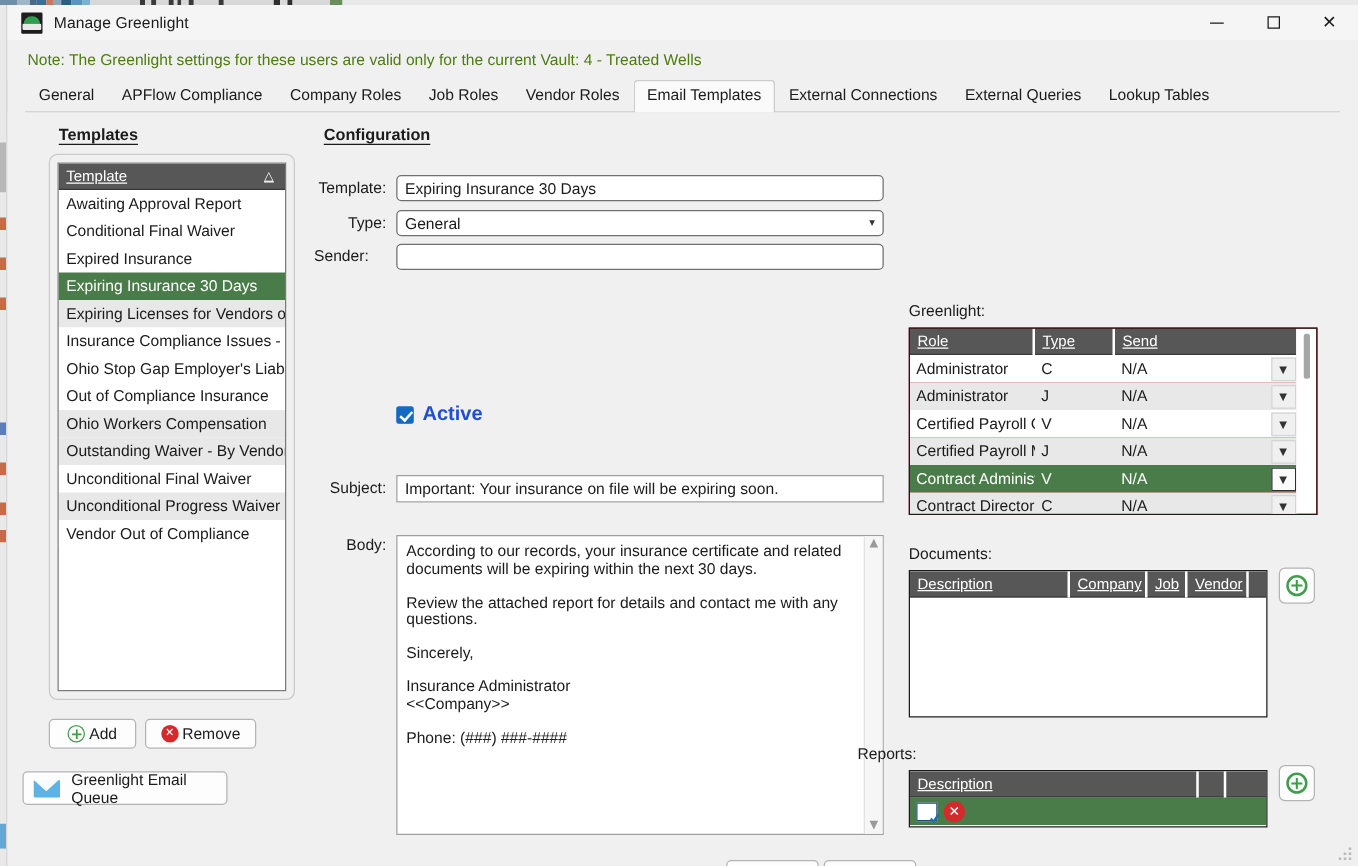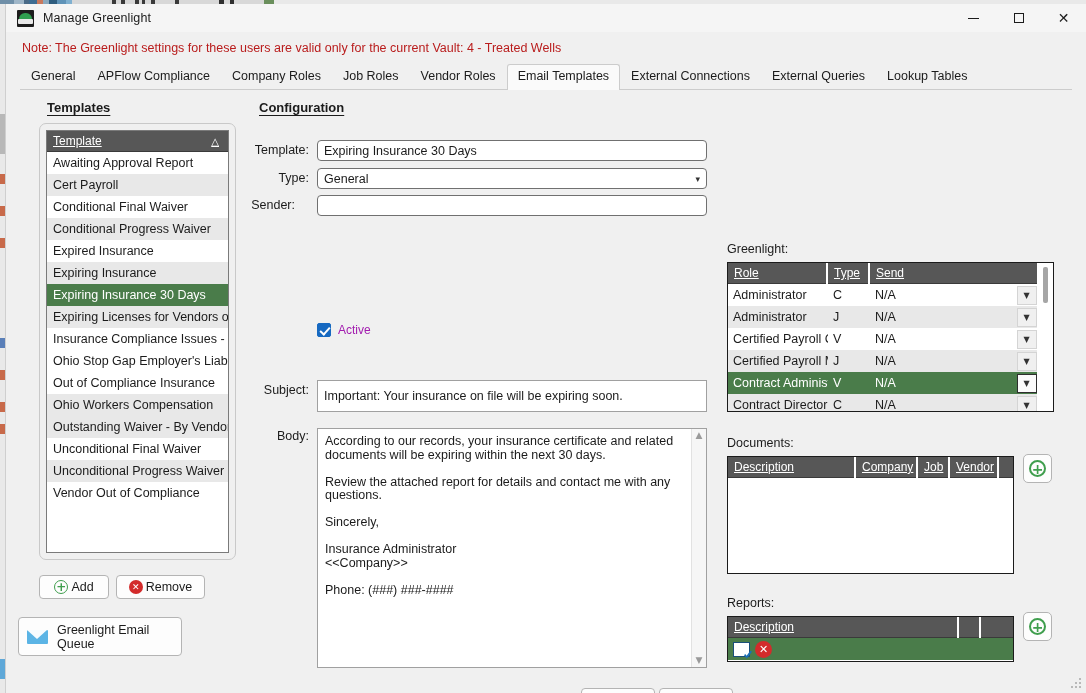"Note: The Greenlight settings for" #note { color: #b91c1c -> #4d7c0f }
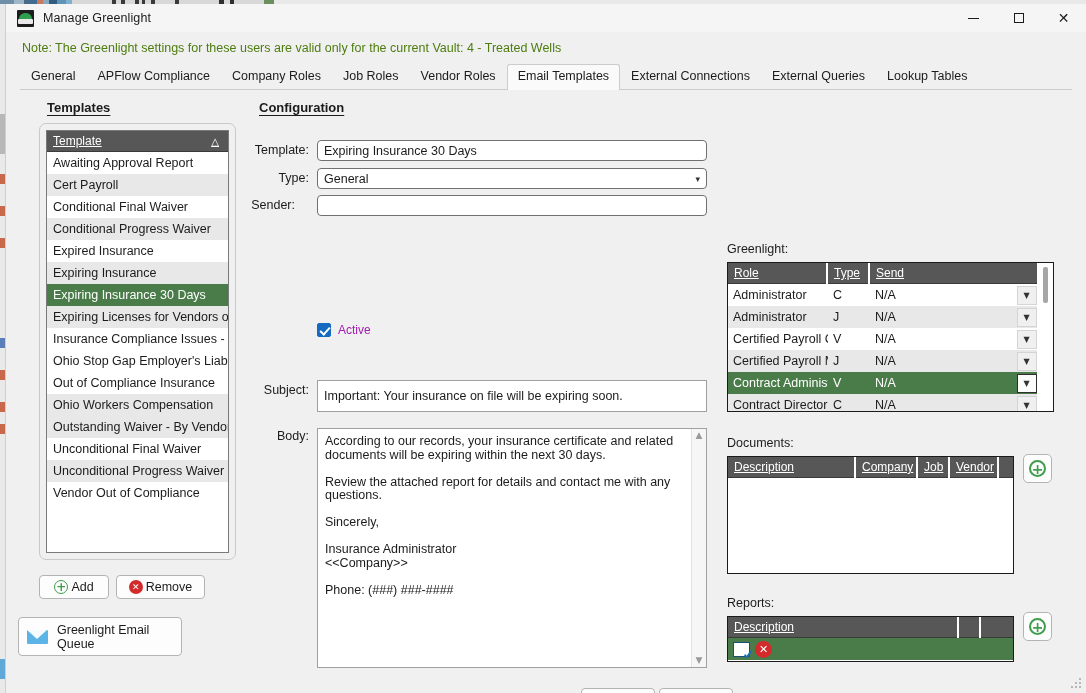"Cert Payroll" div.trow { html: <div> <span>Cert Payroll</span> </div> -> none }
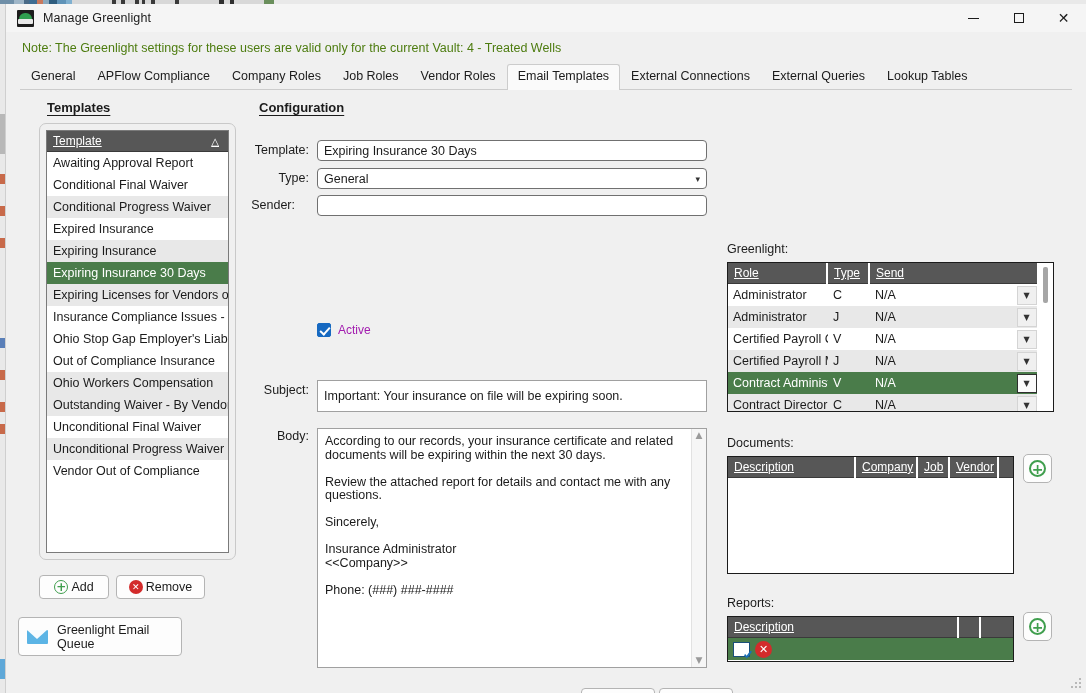"Conditional Progress Waiver" div.trow { html: <div> <span>Conditional Progress Waiver</span> </div> -> none }
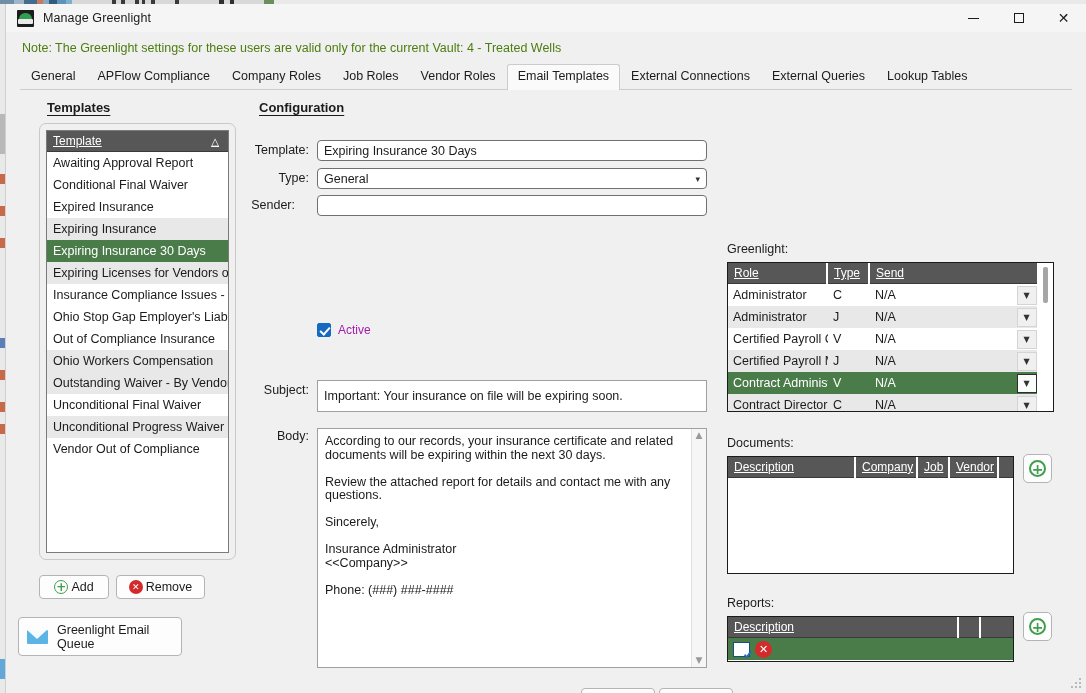"Expiring Insurance" div.trow { html: <div> <span>Expiring Insurance</span> </div> -> none }
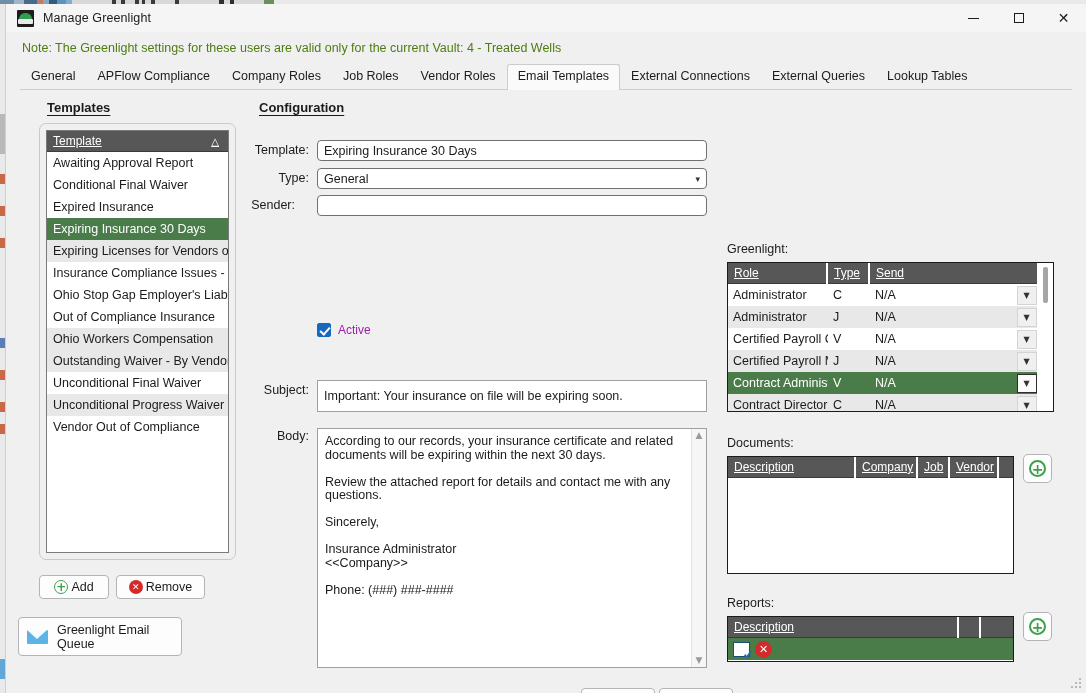"Type" .rc-type { width: 42px -> 64px }
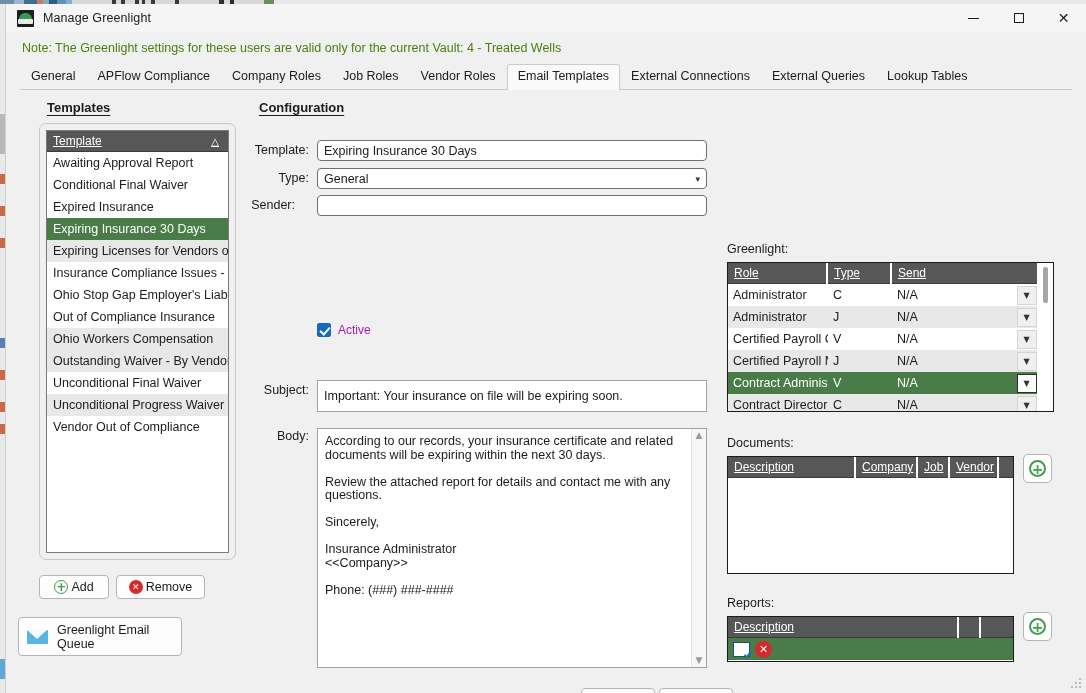"Active" #chk-active-label { color: #a21caf -> #1d4ed8; font-size: 12px -> 16px; font-weight: none -> bold }
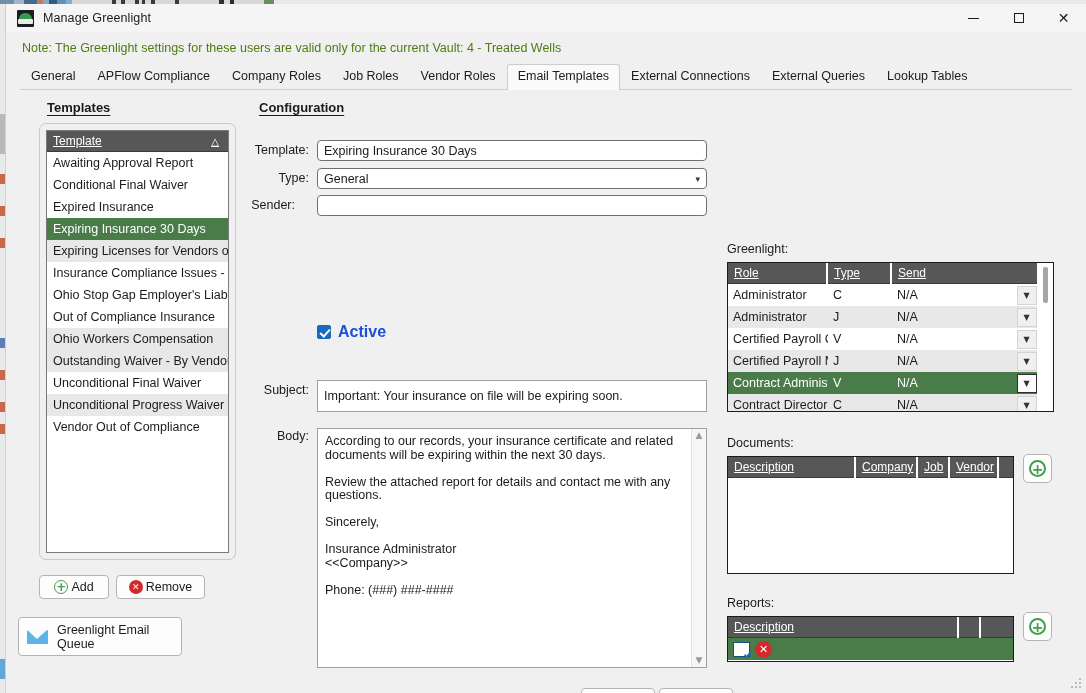"Important: Your insurance on file" #subject-box { height: 32px -> 22px }
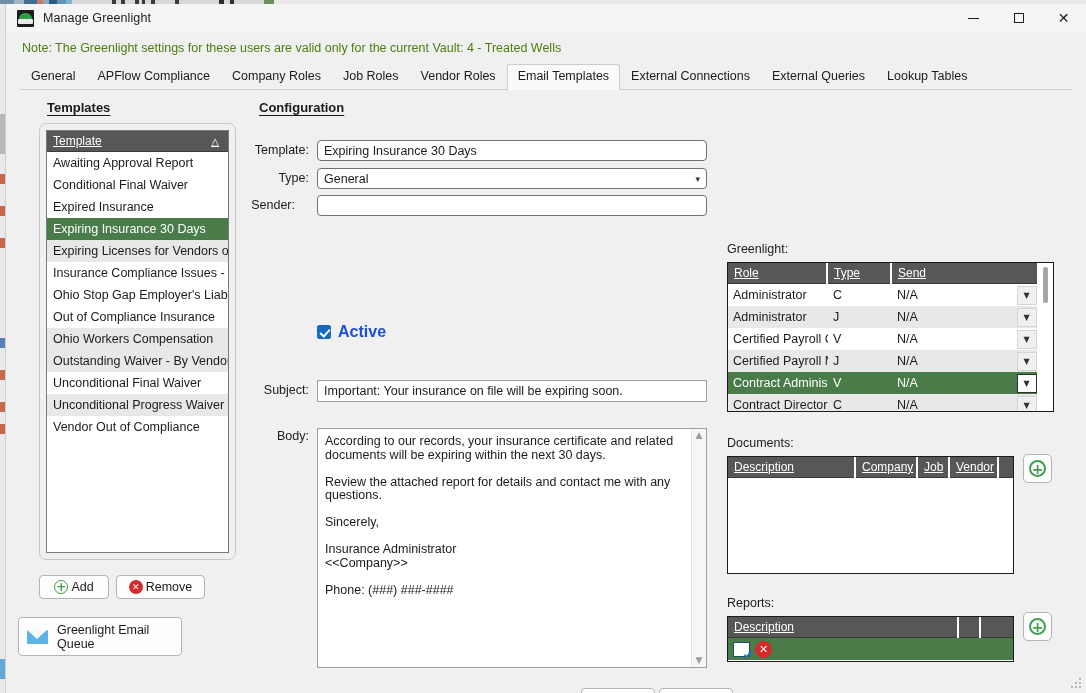"Reports:" div.panel-label { left: 721px -> 680px }
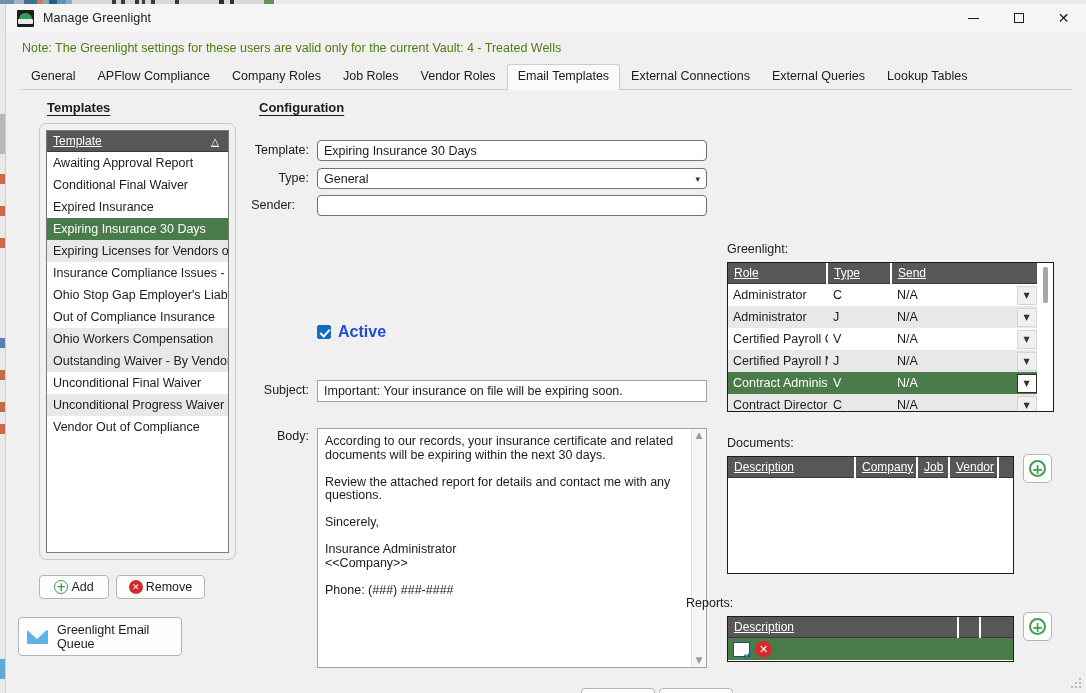"Greenlight Email Queue" #btn-queue { height: 39px -> 27px }
